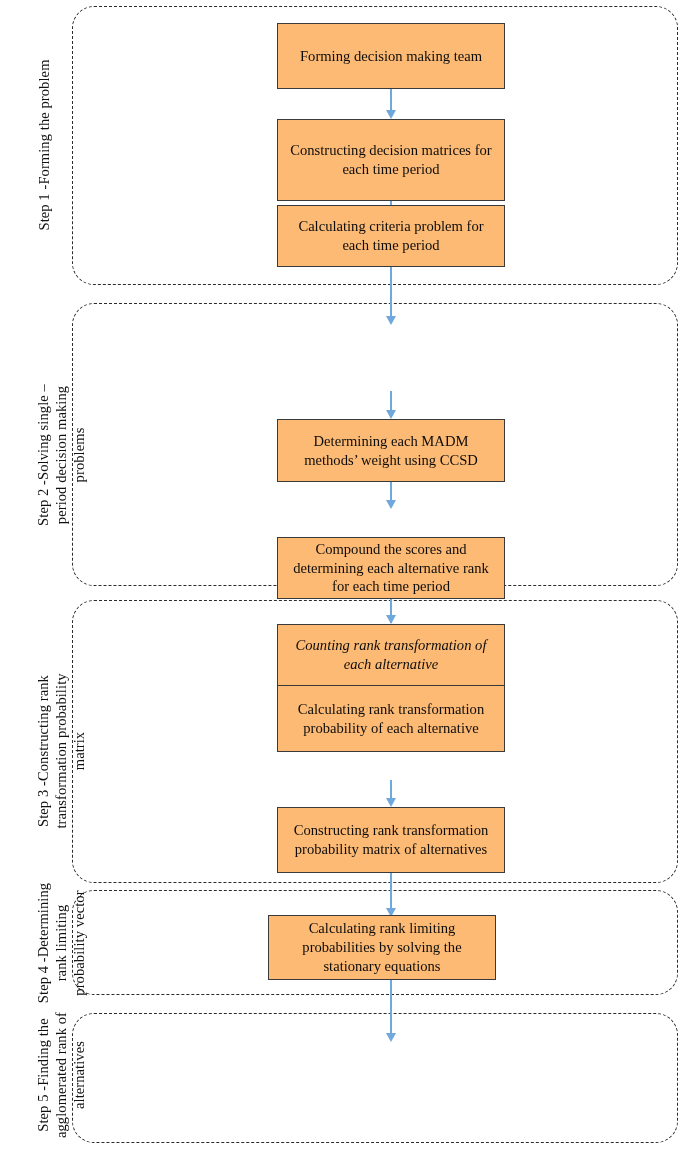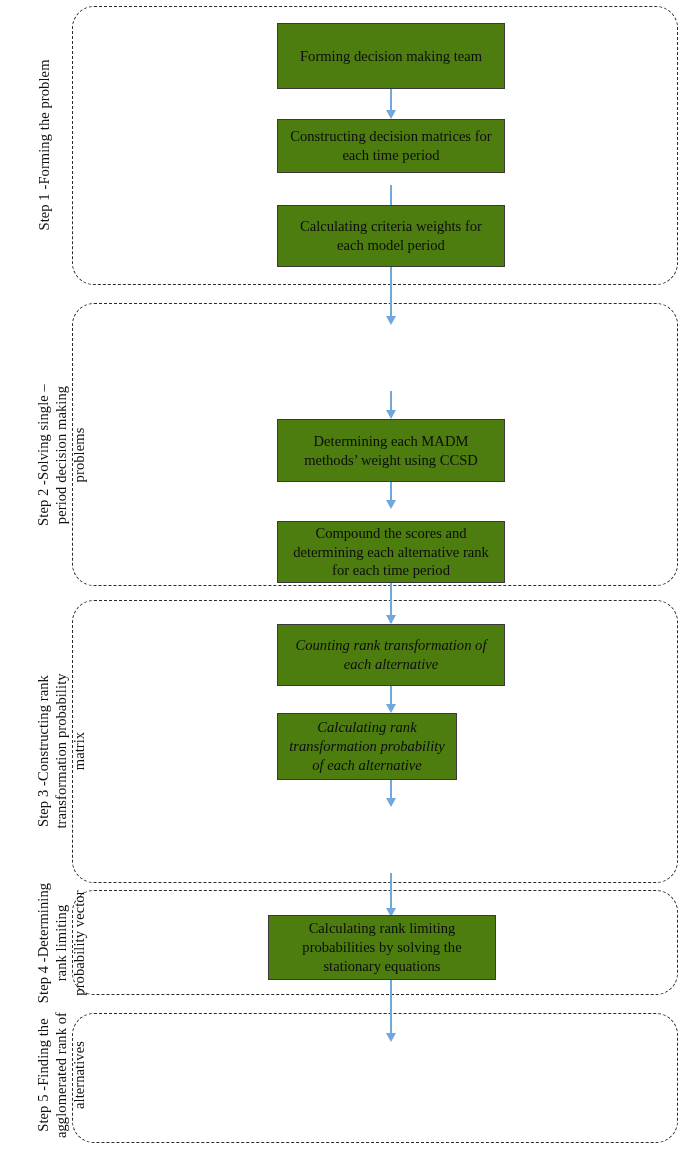"Forming decision making team" .node { background: #4d7c0f -> #fdba74 }
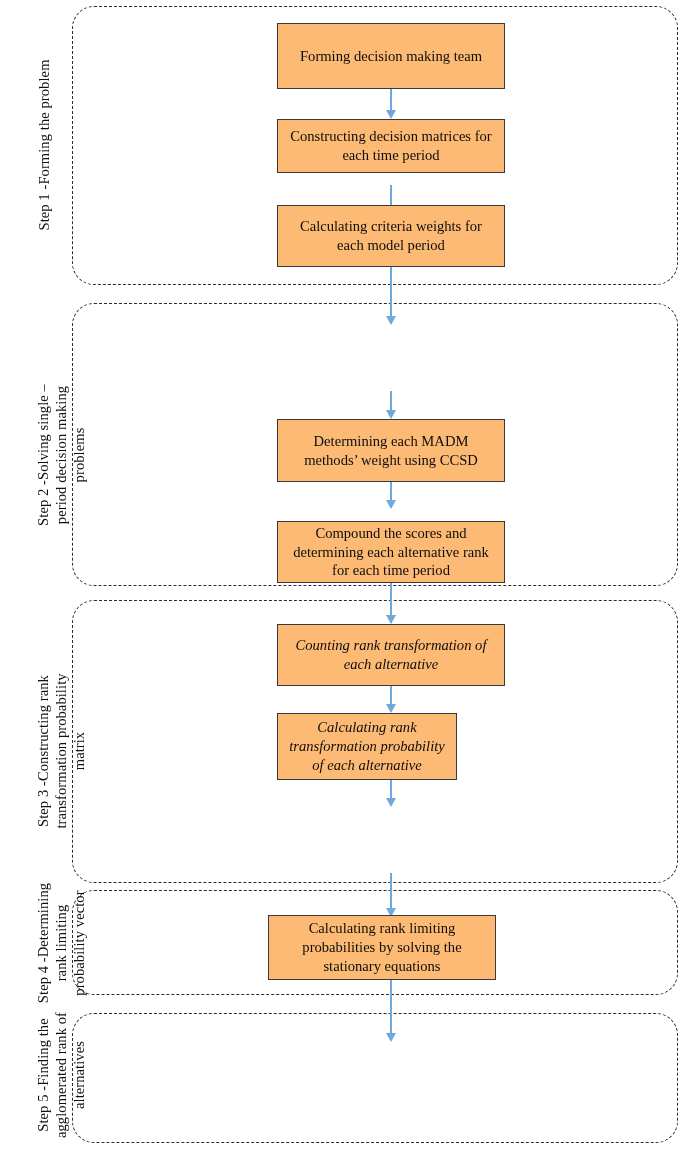"Constructing decision matrices for each" div.node { height: 54px -> 82px }
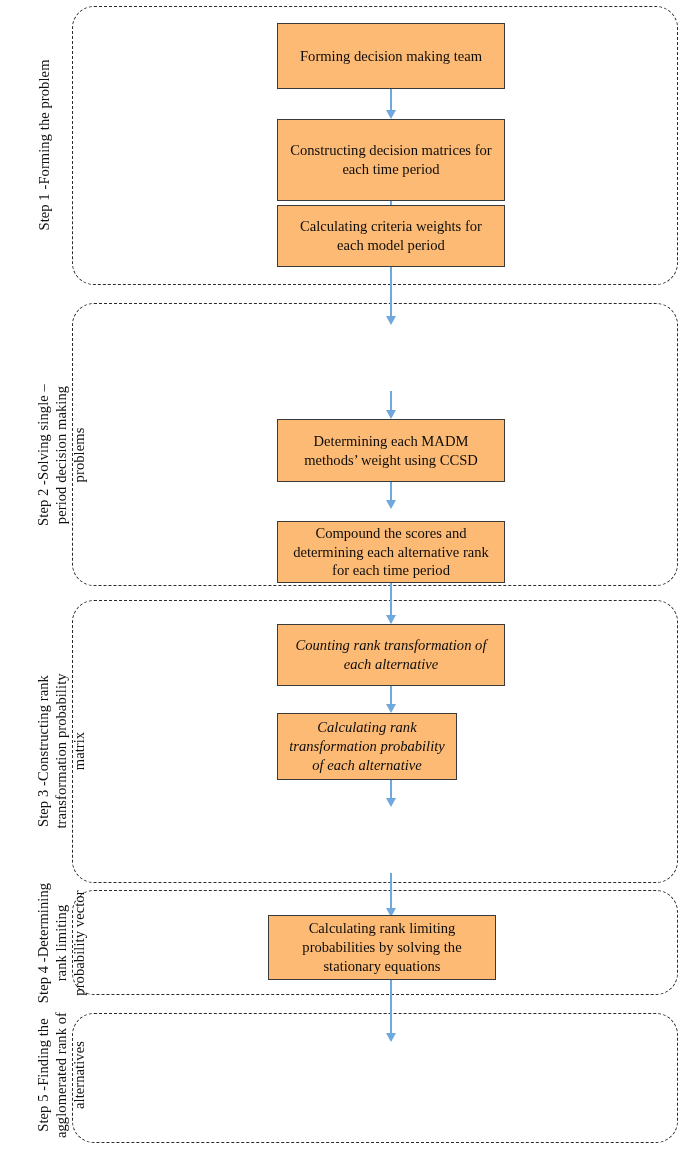"Calculating criteria weights for each" div.node { text: weights for each model -> problem for each time }
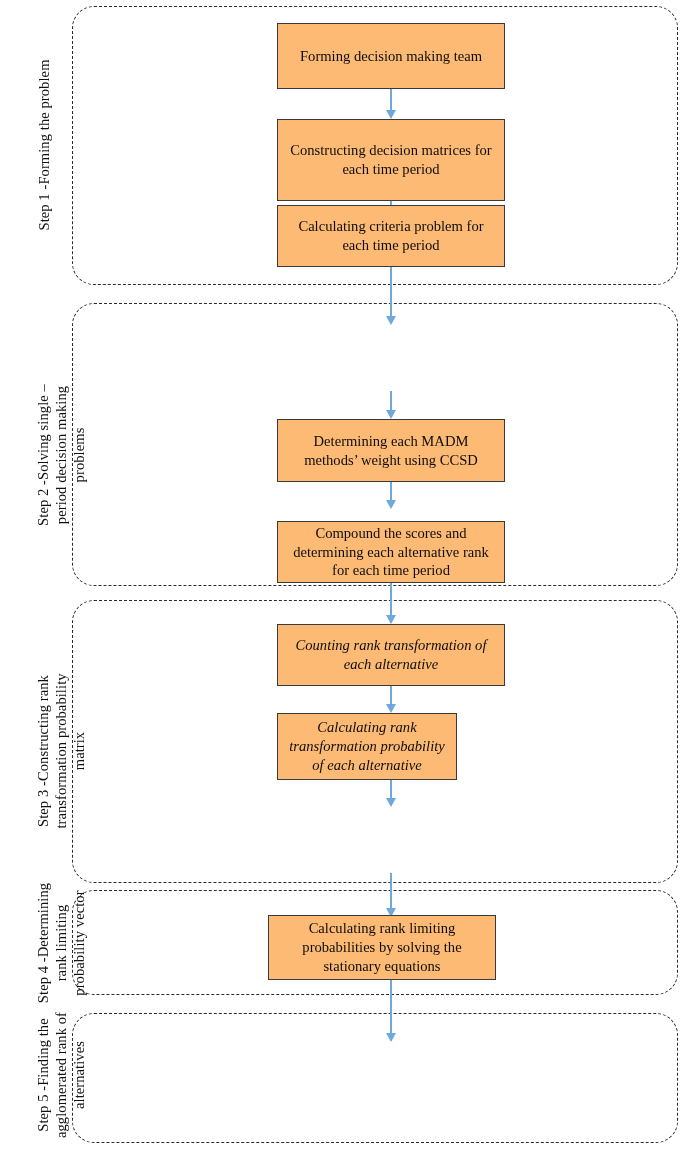"Compound the scores and determining" div.node { top: 521px -> 537px }
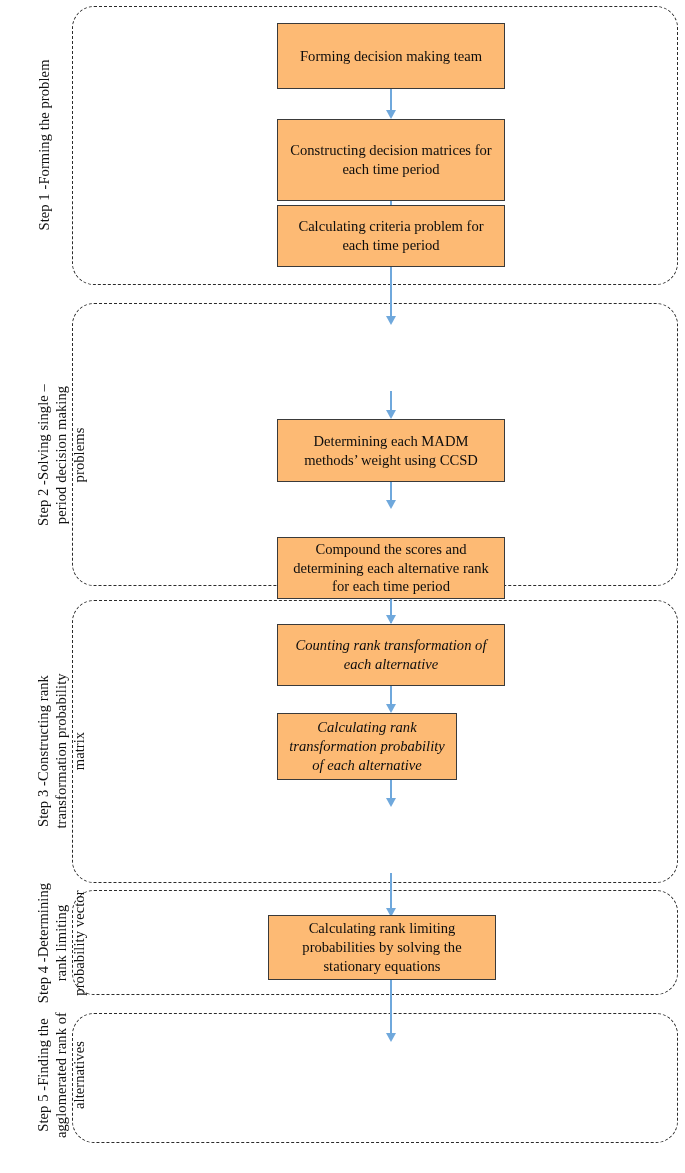"Calculating rank transformation" div.node { font-style: italic -> none; top: 713px -> 685px; width: 180px -> 228px }
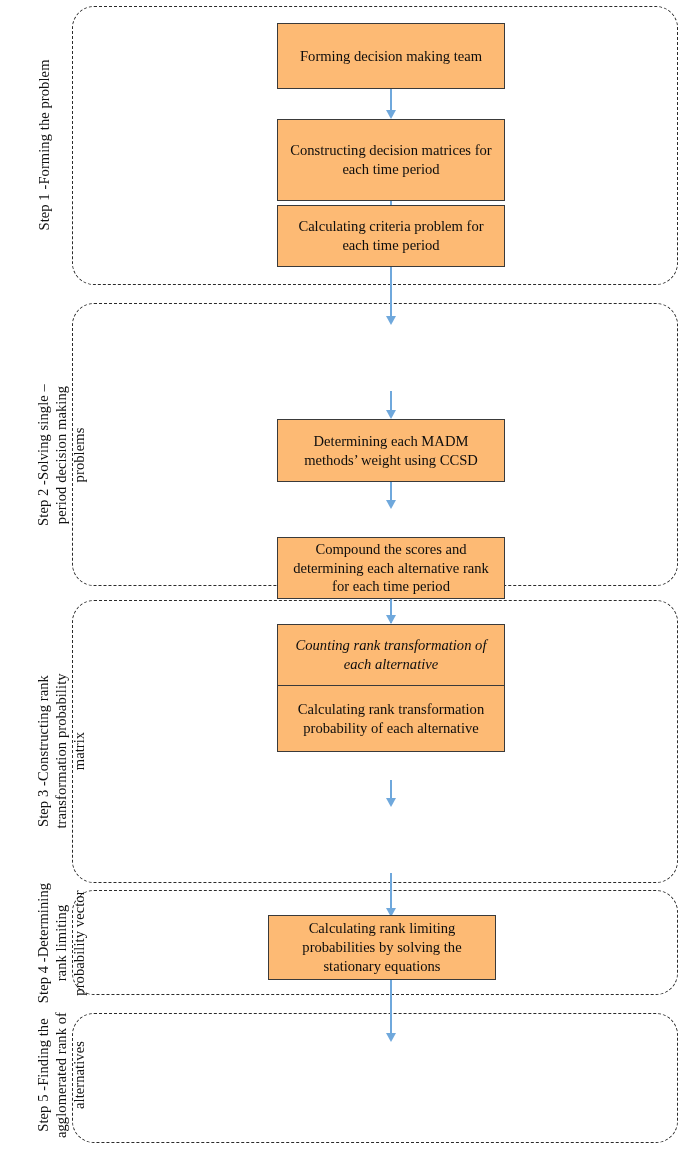"Constructing rank transformation" div.node { html: none -> <div>Constructing rank transformation probability matrix of alternatives</div> }
